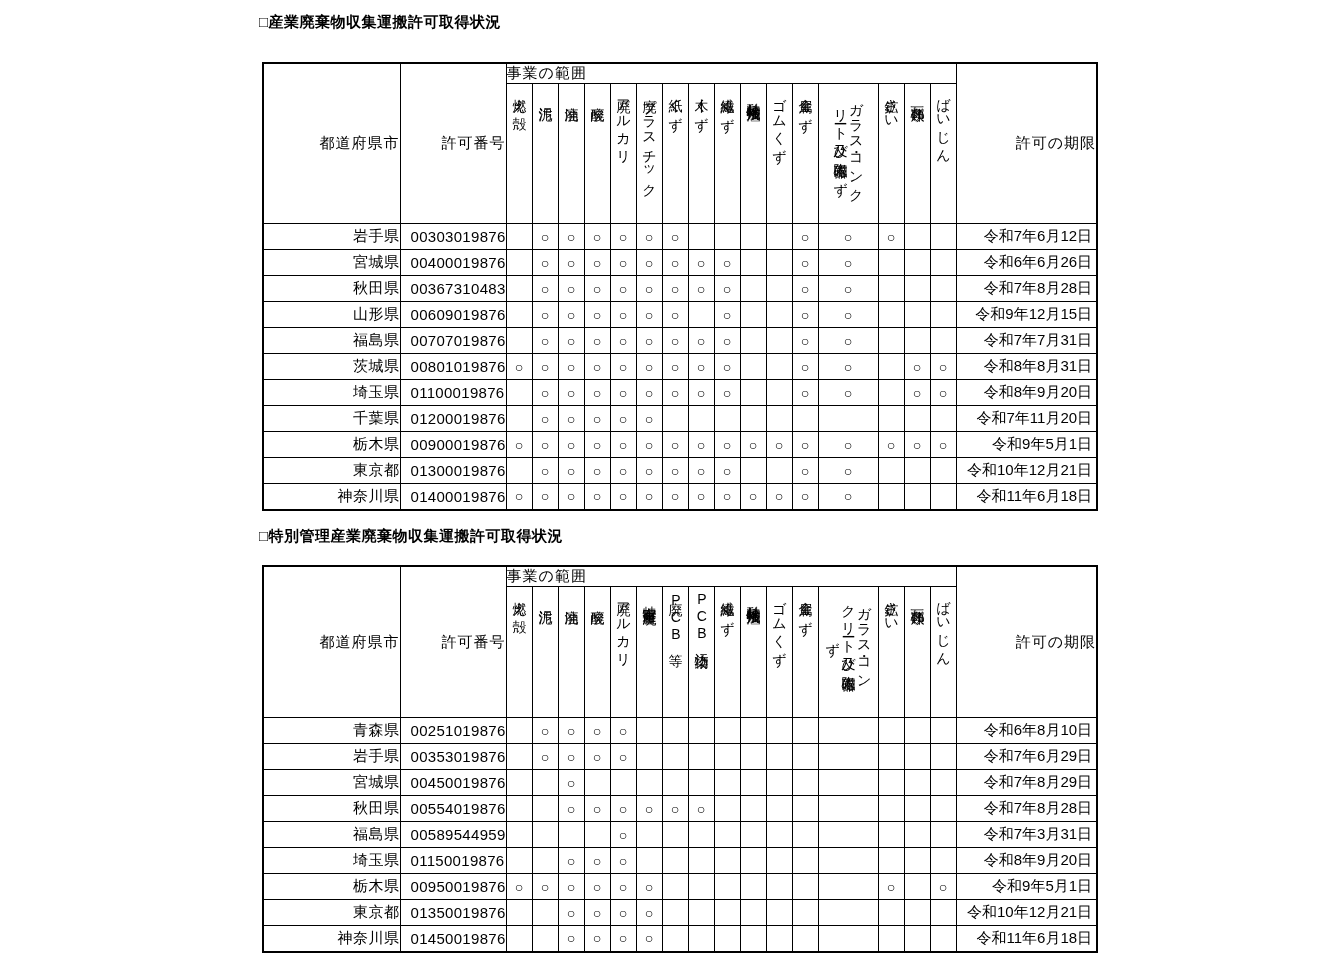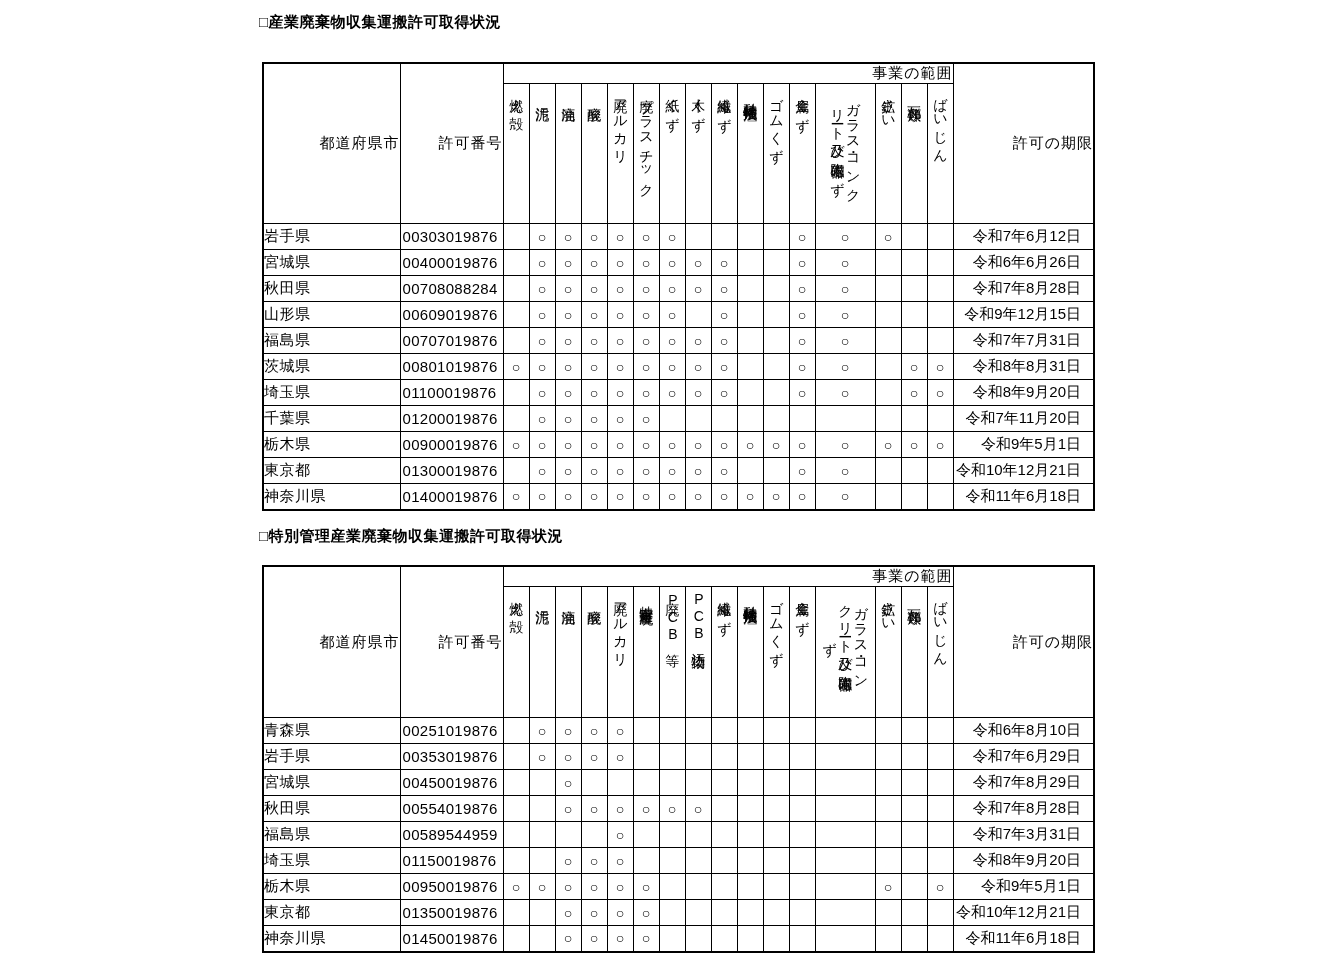"事業の範囲" th.scope-head { text-align: right -> left }
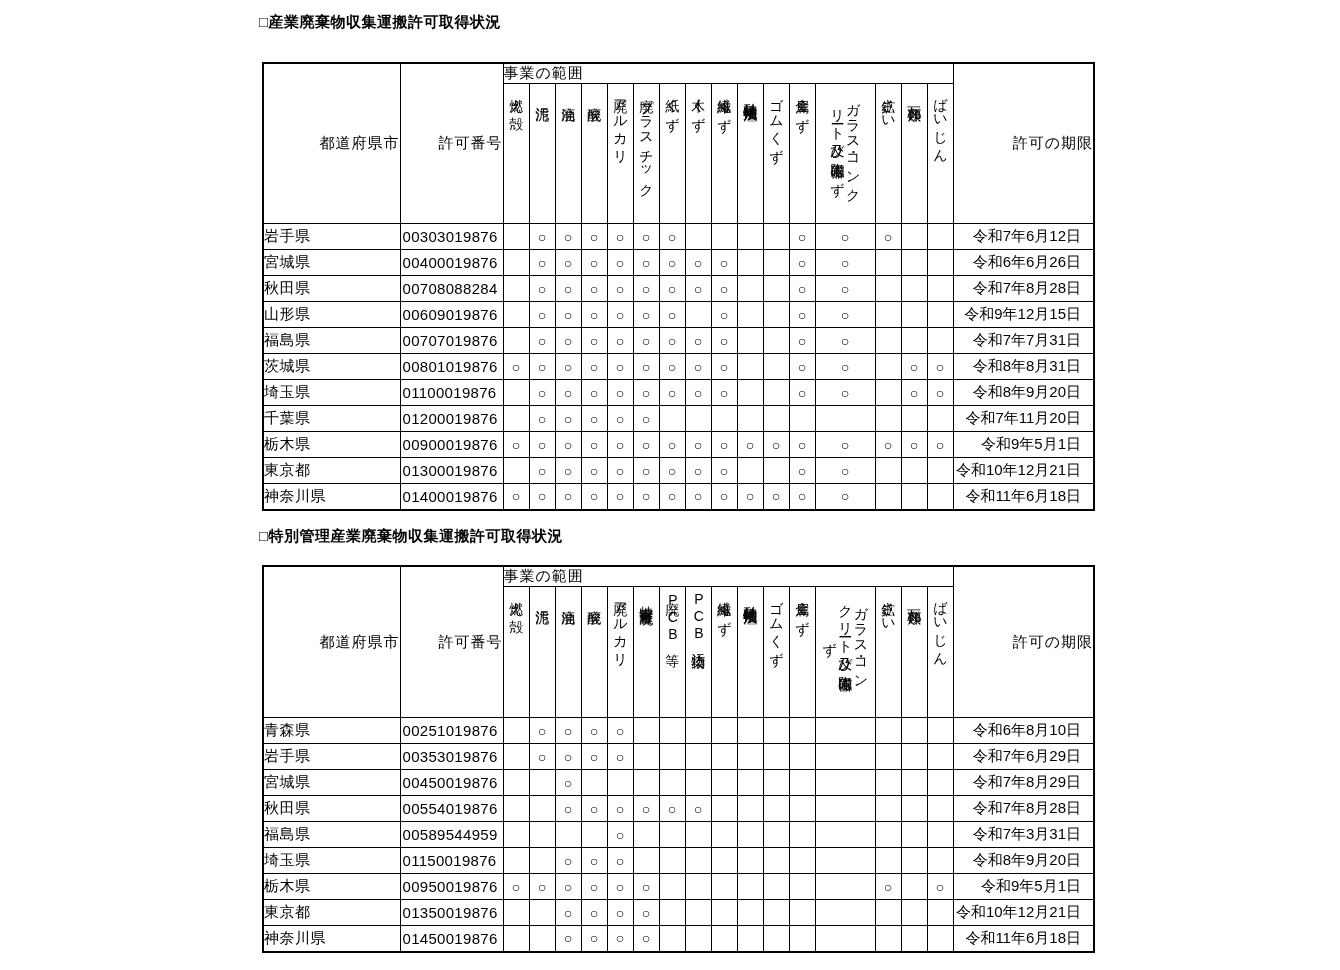"岩手県" td.pref { text-align: left -> right }
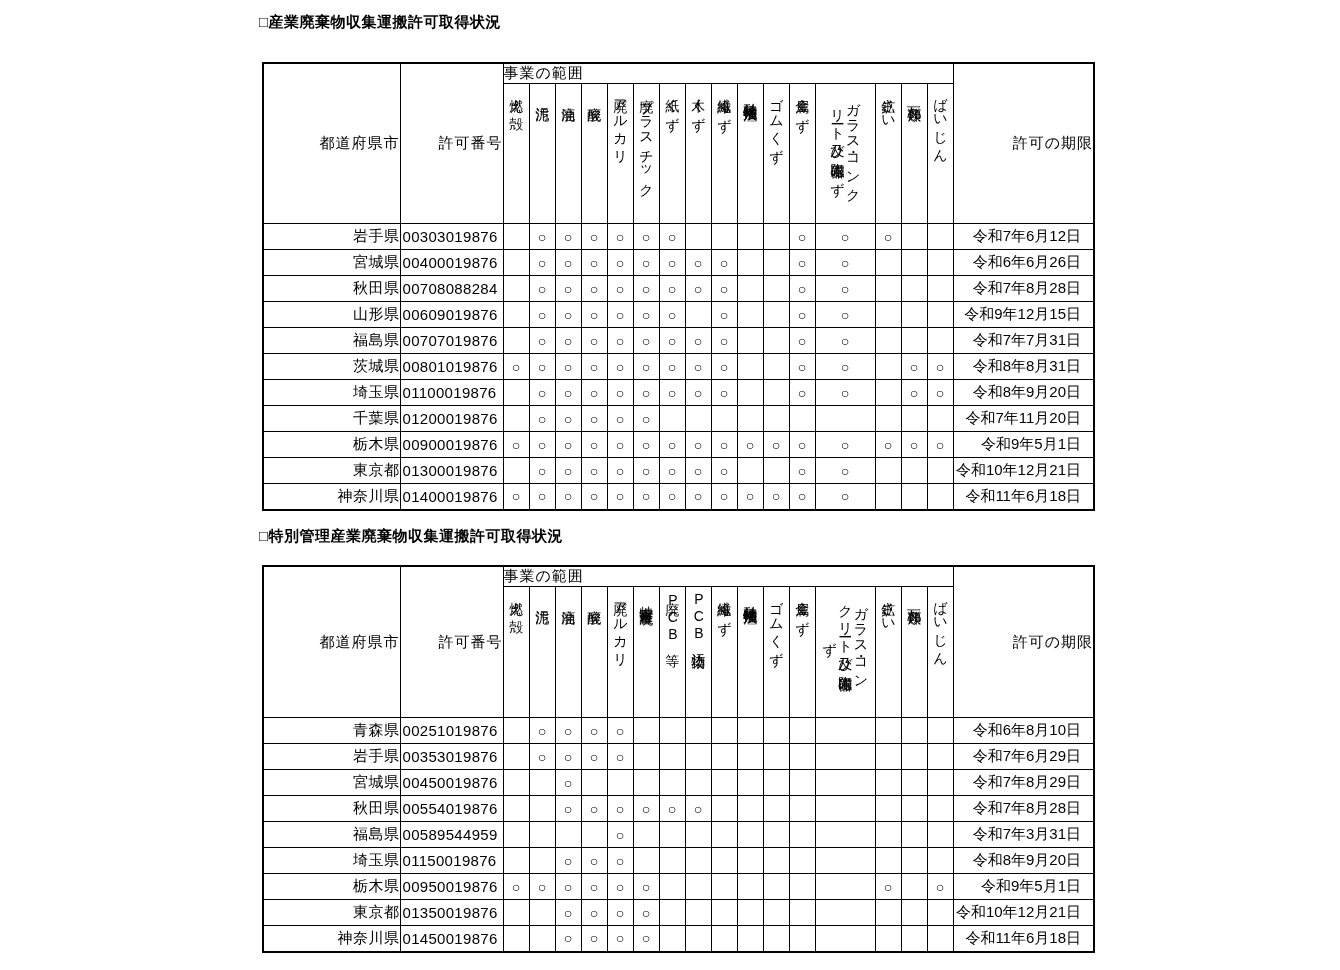"00303019876" td.permit { padding-left: 2px -> 10px }
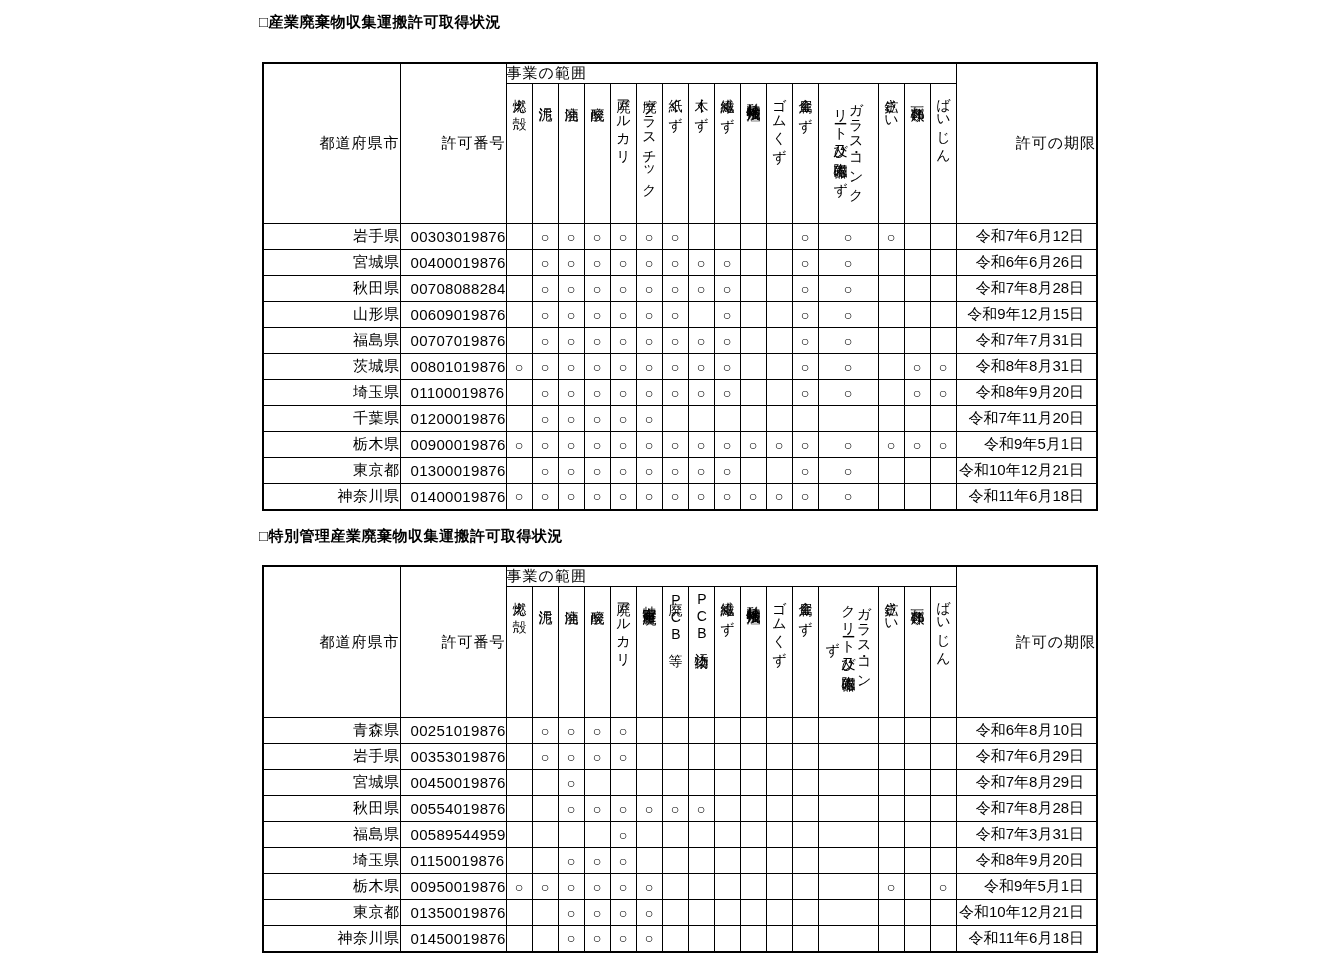"令和7年6月12日" td.expiry { padding-right: 12px -> 4px }
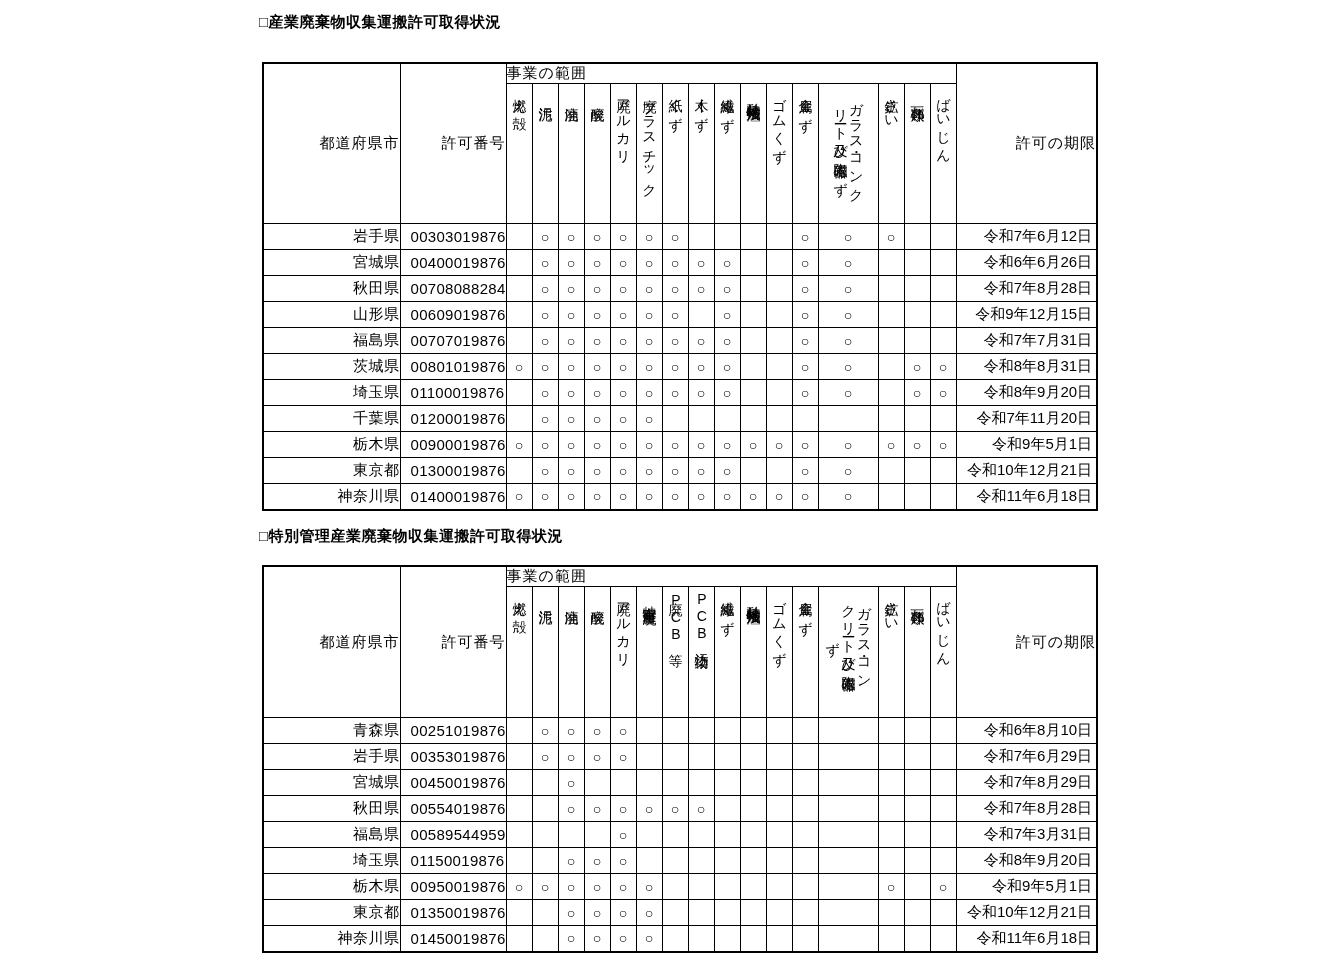"00708088284" td.permit { text: 00708088284 -> 00367310483 }
